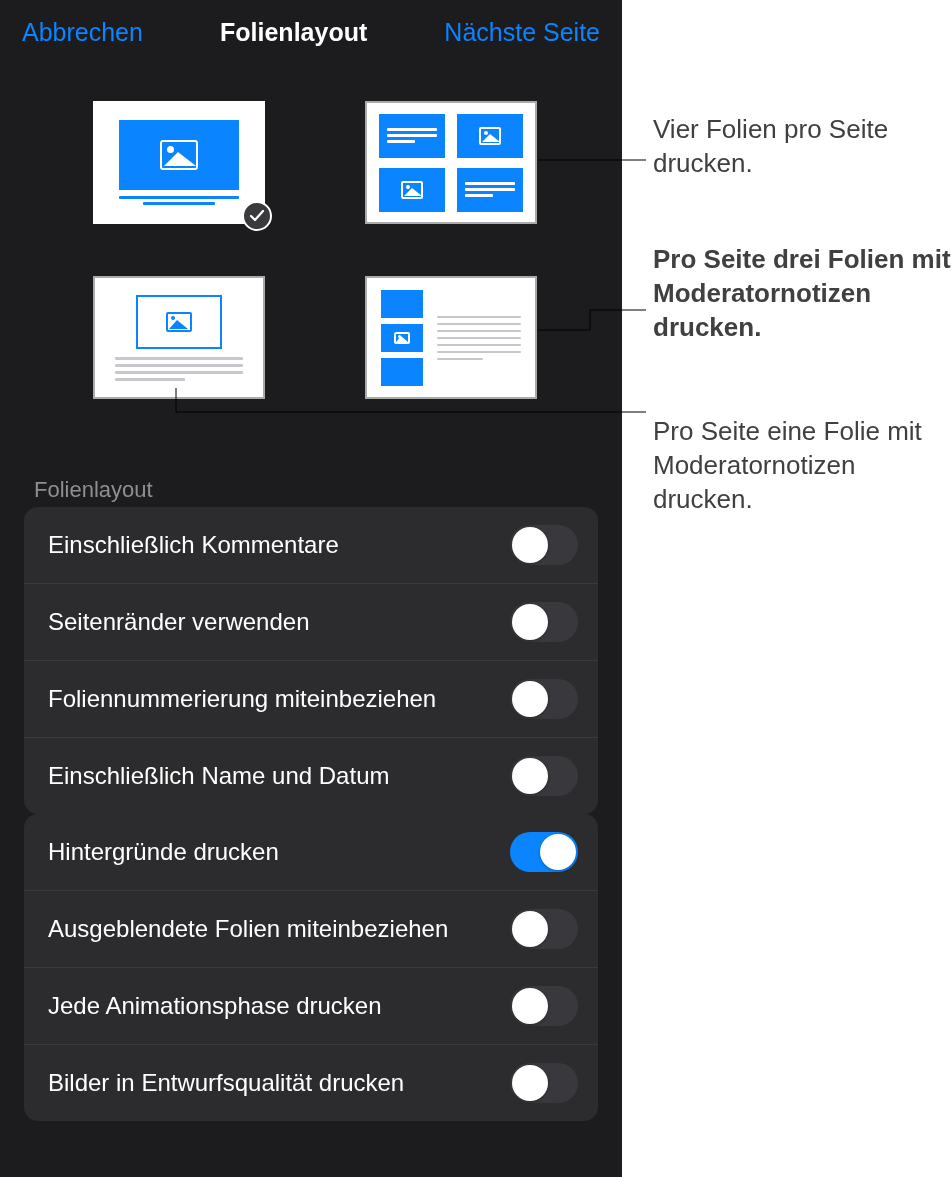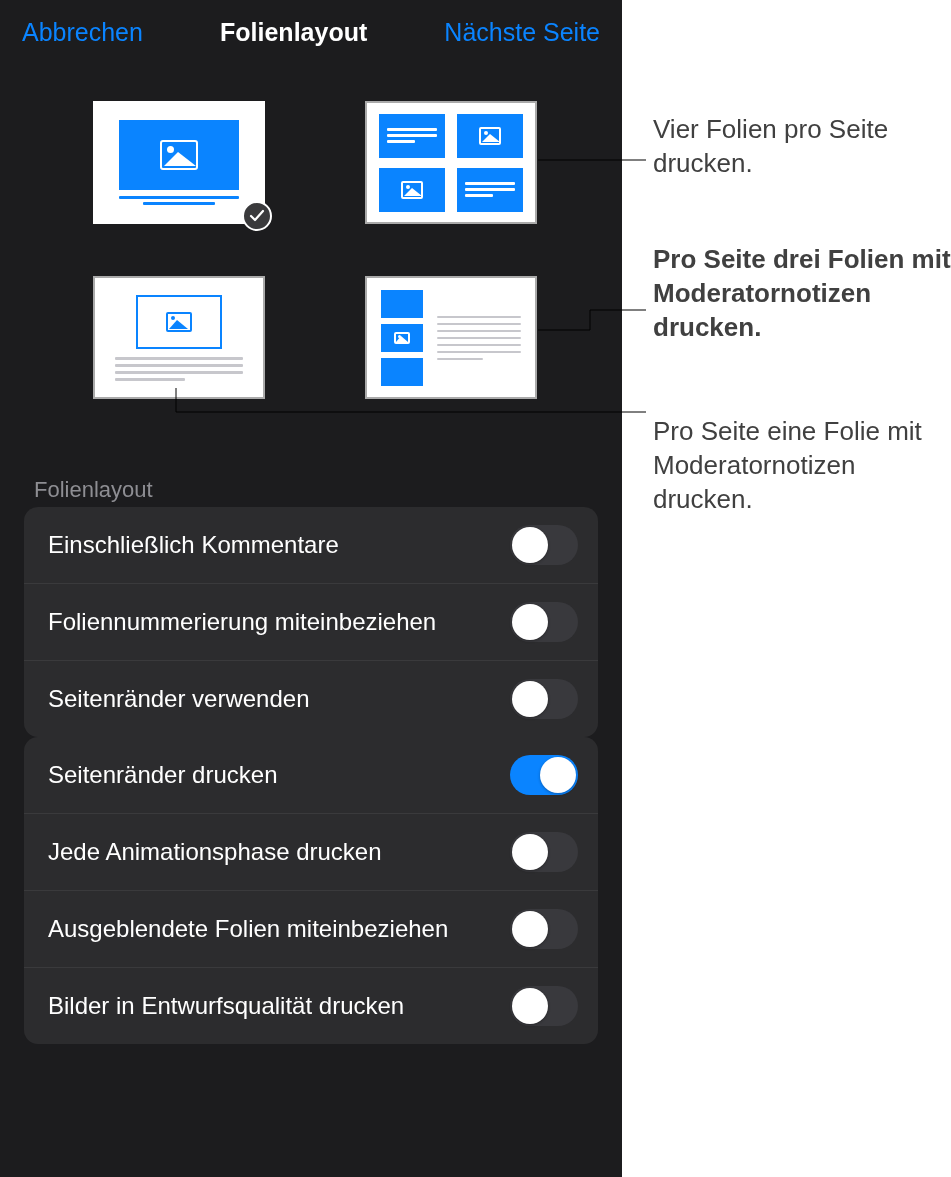"Foliennummerierung miteinbeziehen" div.row { order: before "Seitenränder verwenden" -> after "Seitenränder verwenden" }
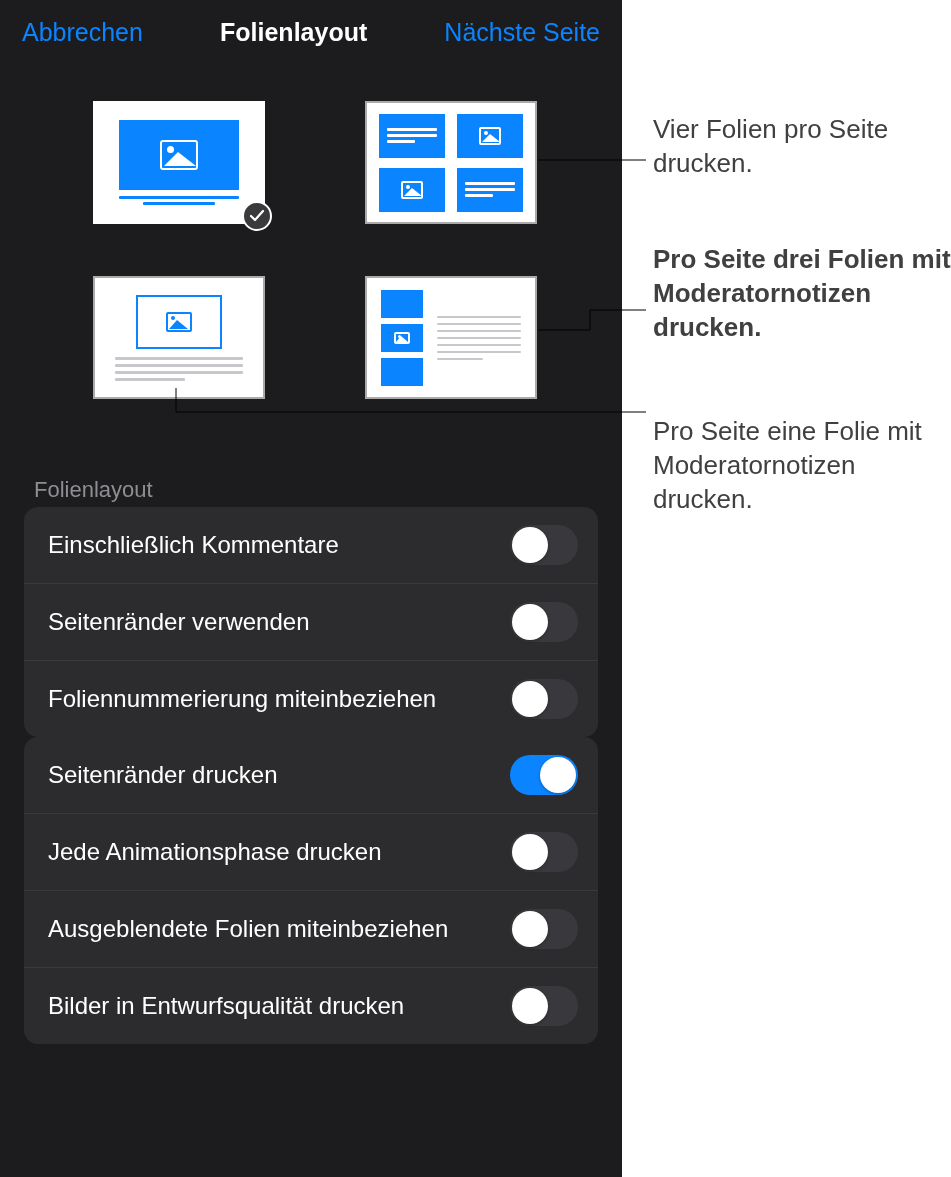"Einschließlich Name und Datum" div.row { html: none -> <div> <div>Einschließlich Name und Datum</div> <div></div> </div> }
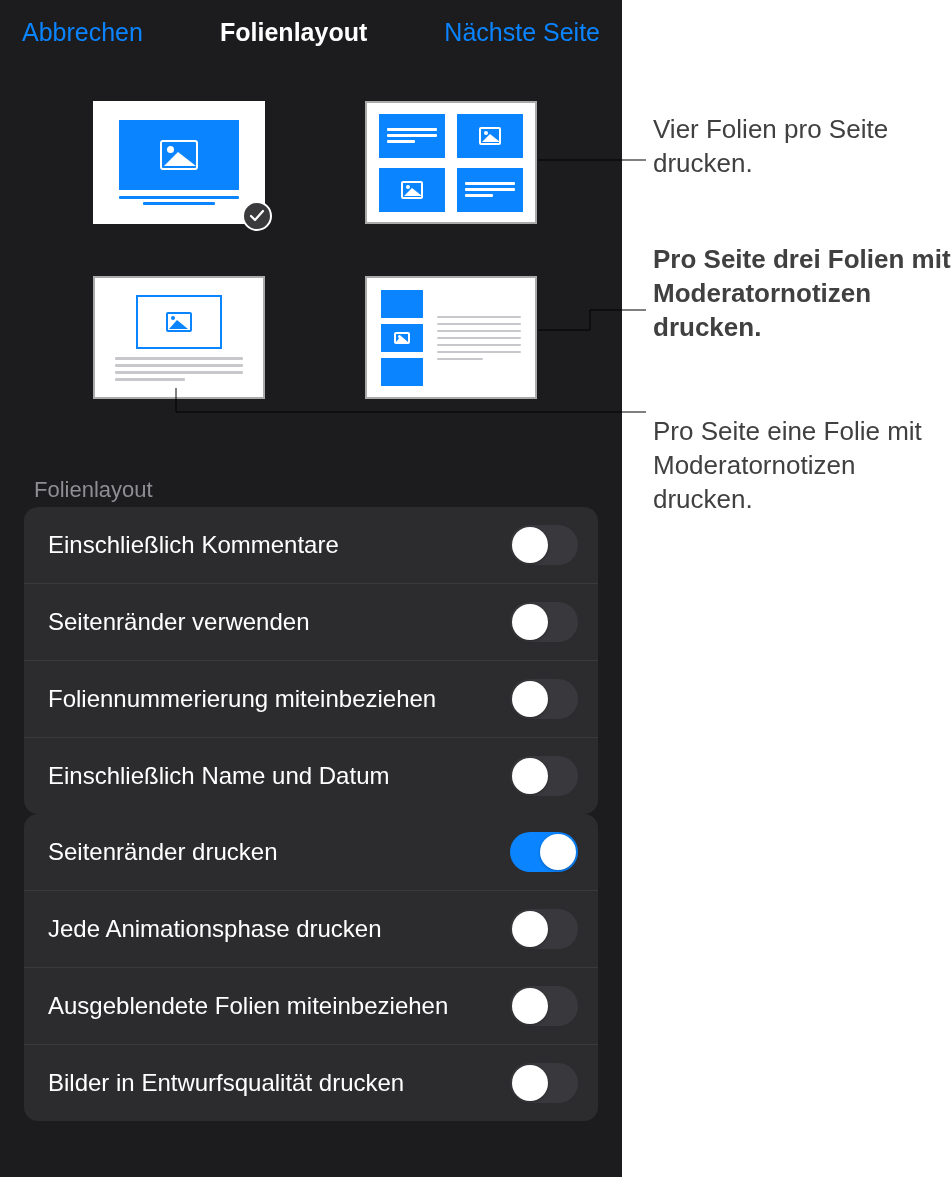"Seitenränder drucken" div.row-label { text: Seitenränder -> Hintergründe }
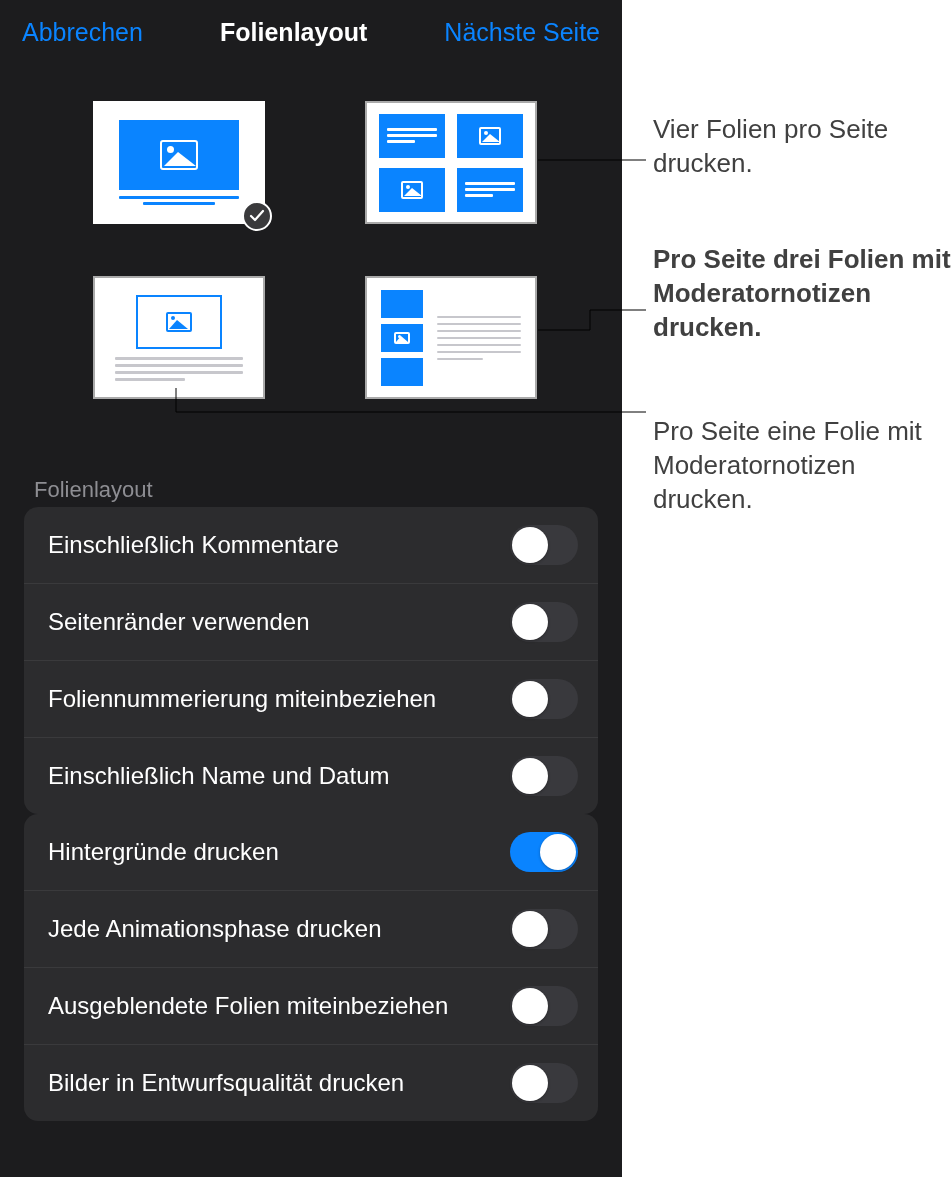"Jede Animationsphase drucken" div.row { order: before "Ausgeblendete Folien miteinbeziehen" -> after "Ausgeblendete Folien miteinbeziehen" }
